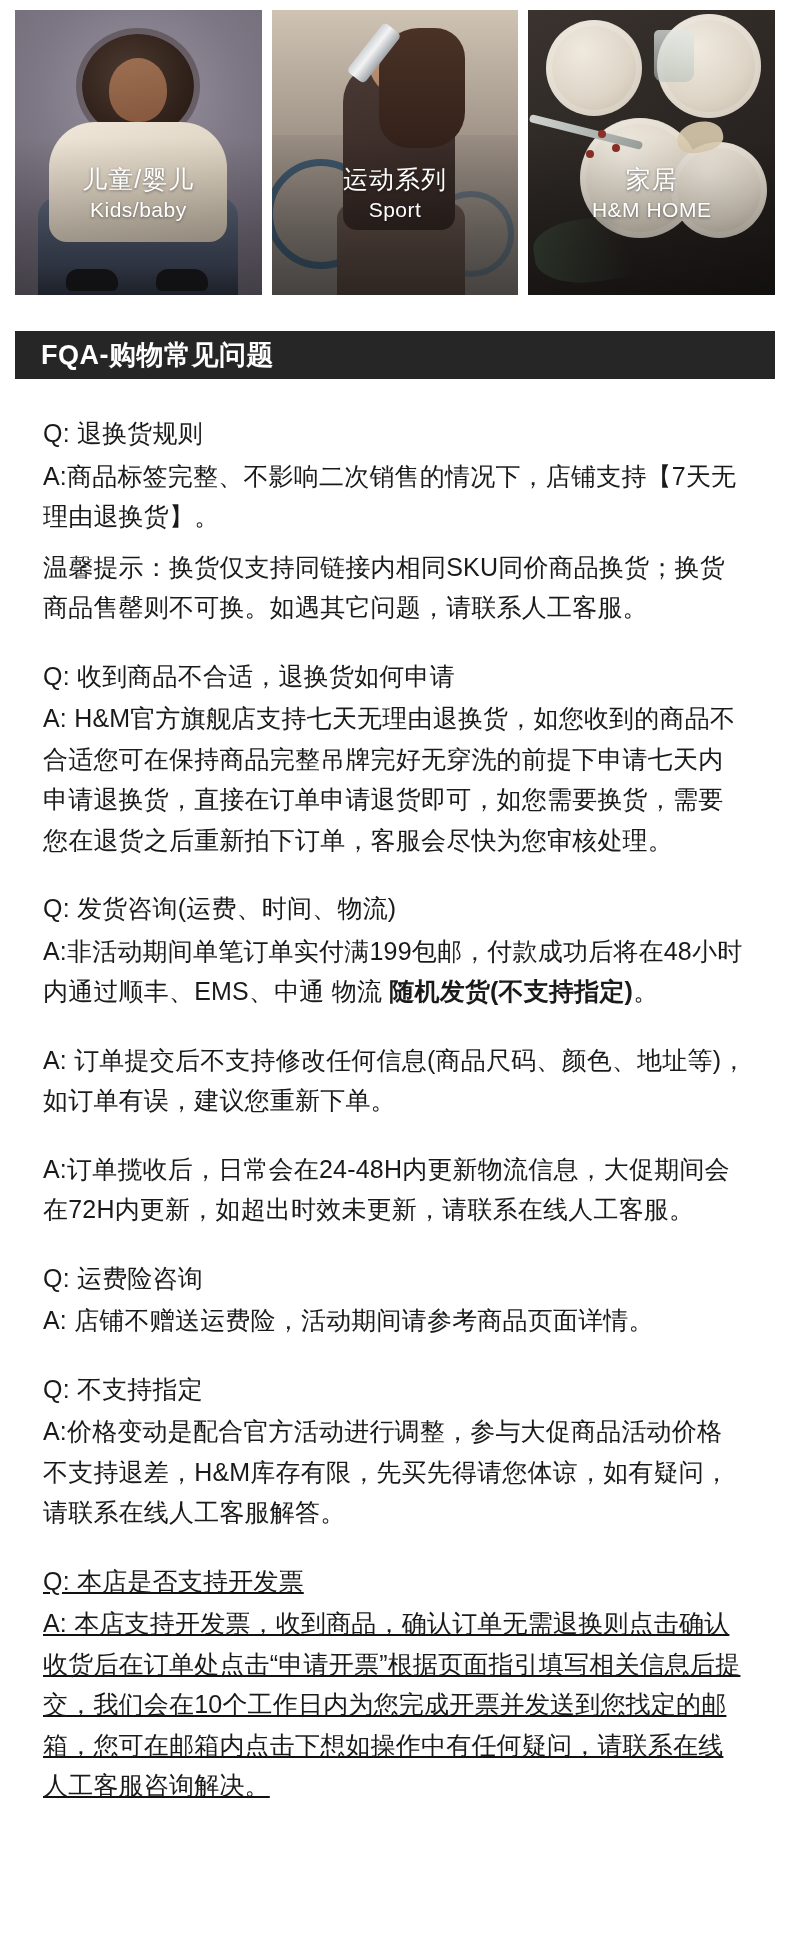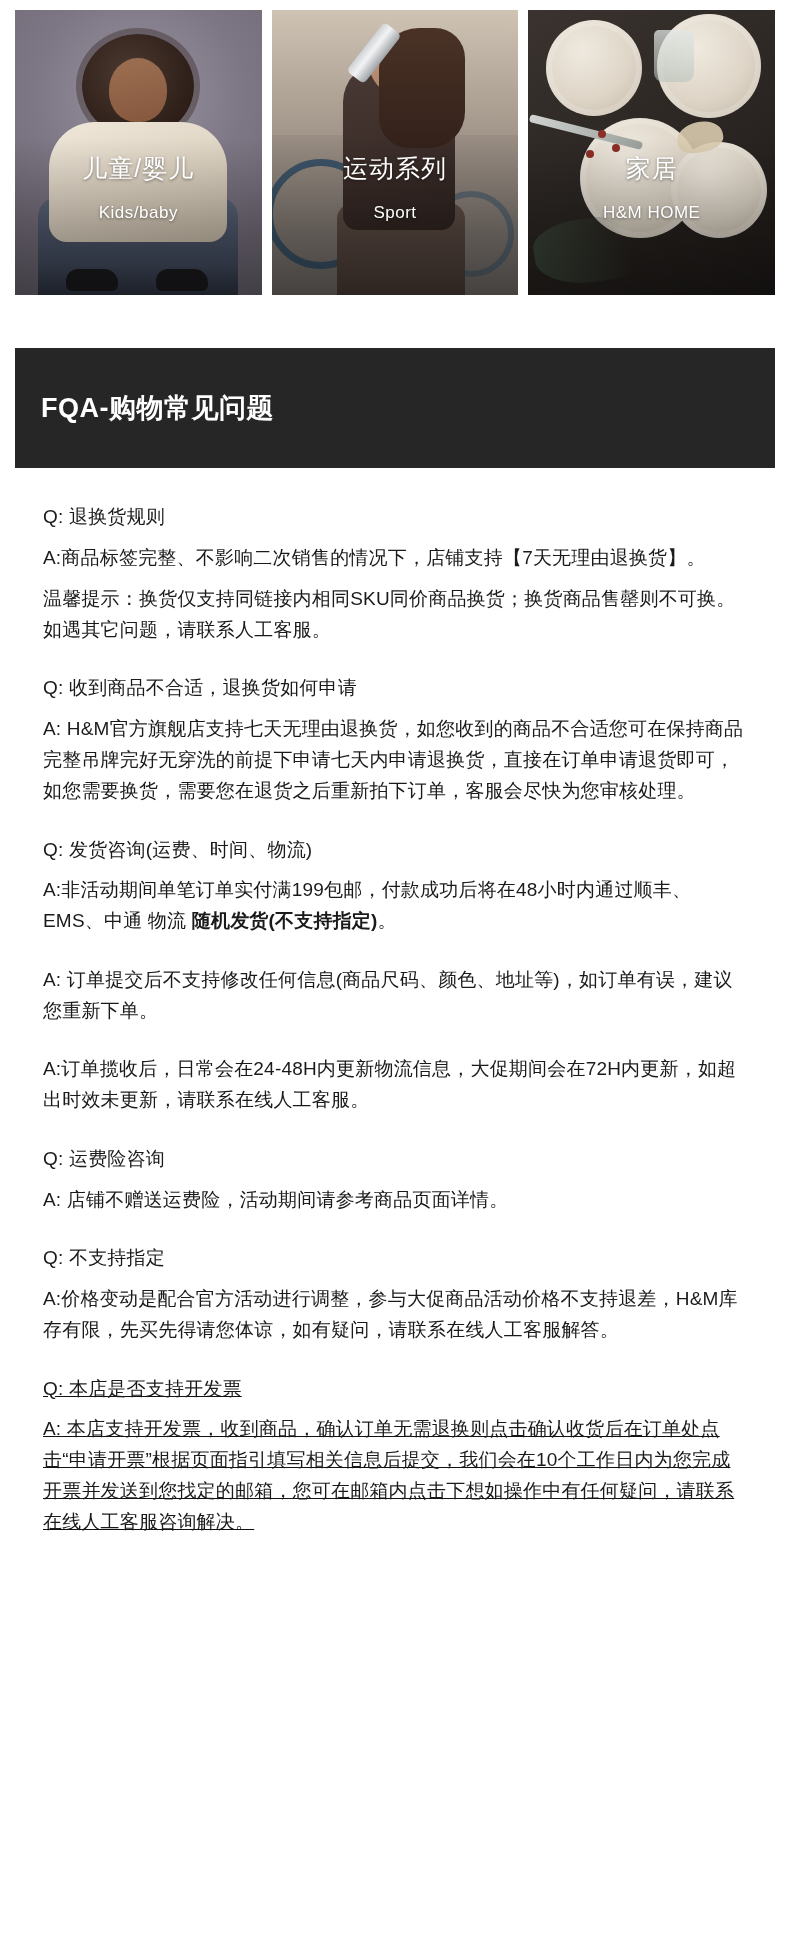"Kids/baby" .cat-label .en { font-size: 17px -> 21px; margin-top: 18px -> 2px }
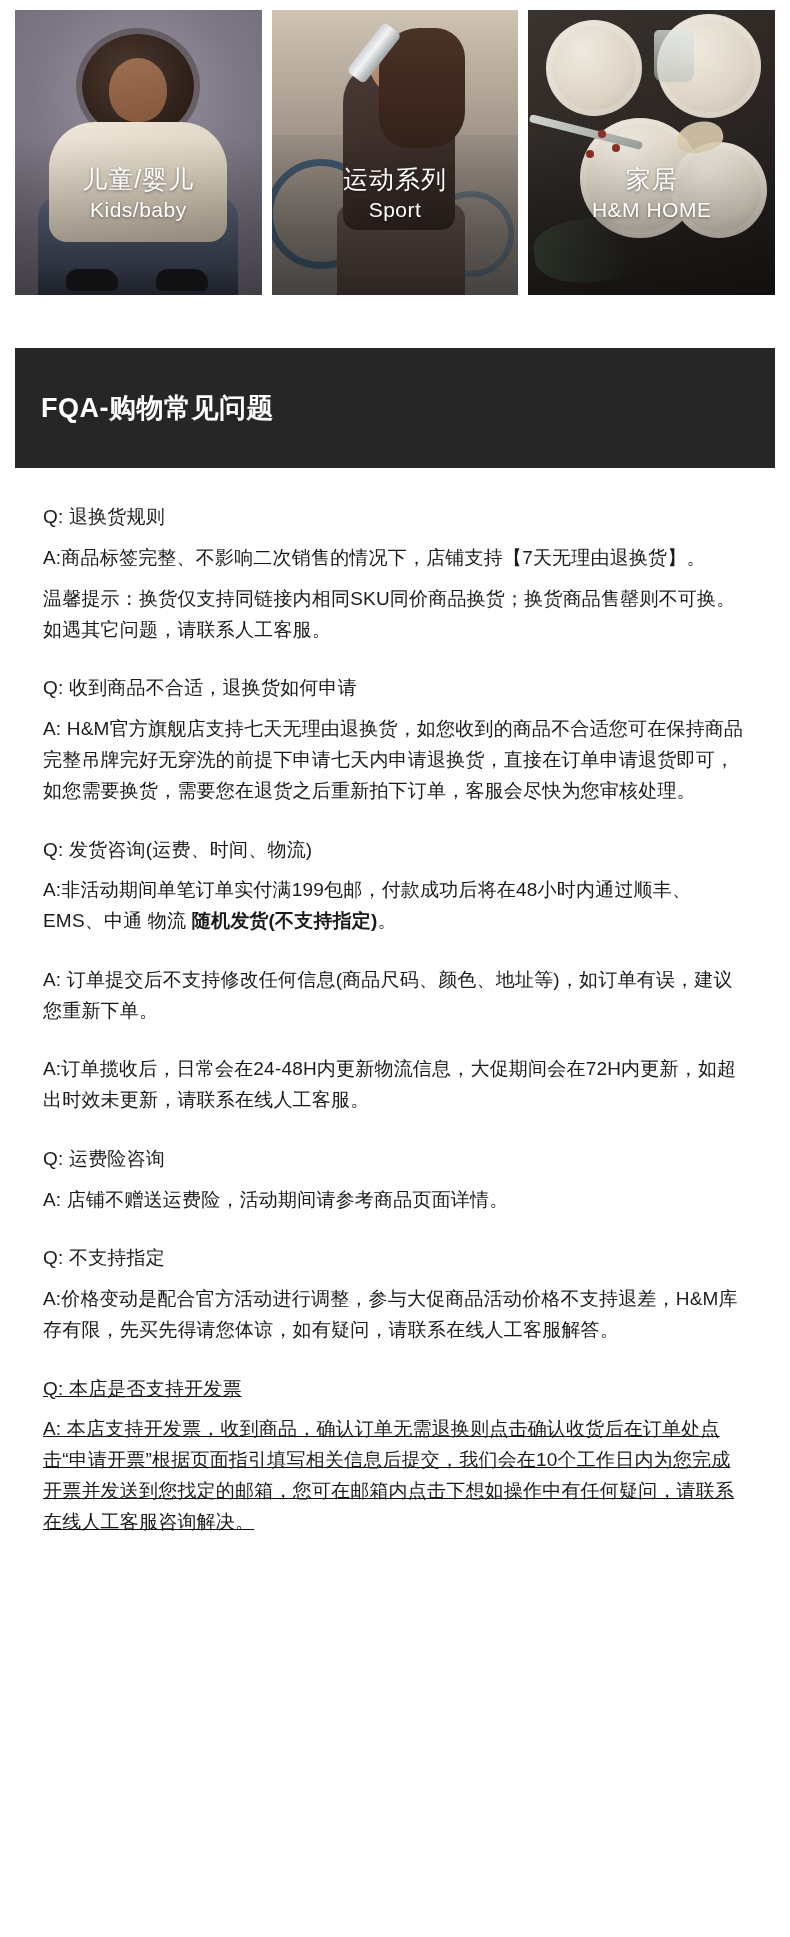"FQA-购物常见问题" .faq-header { margin-top: 17px -> none; padding: 44px 26px -> 8px 26px }
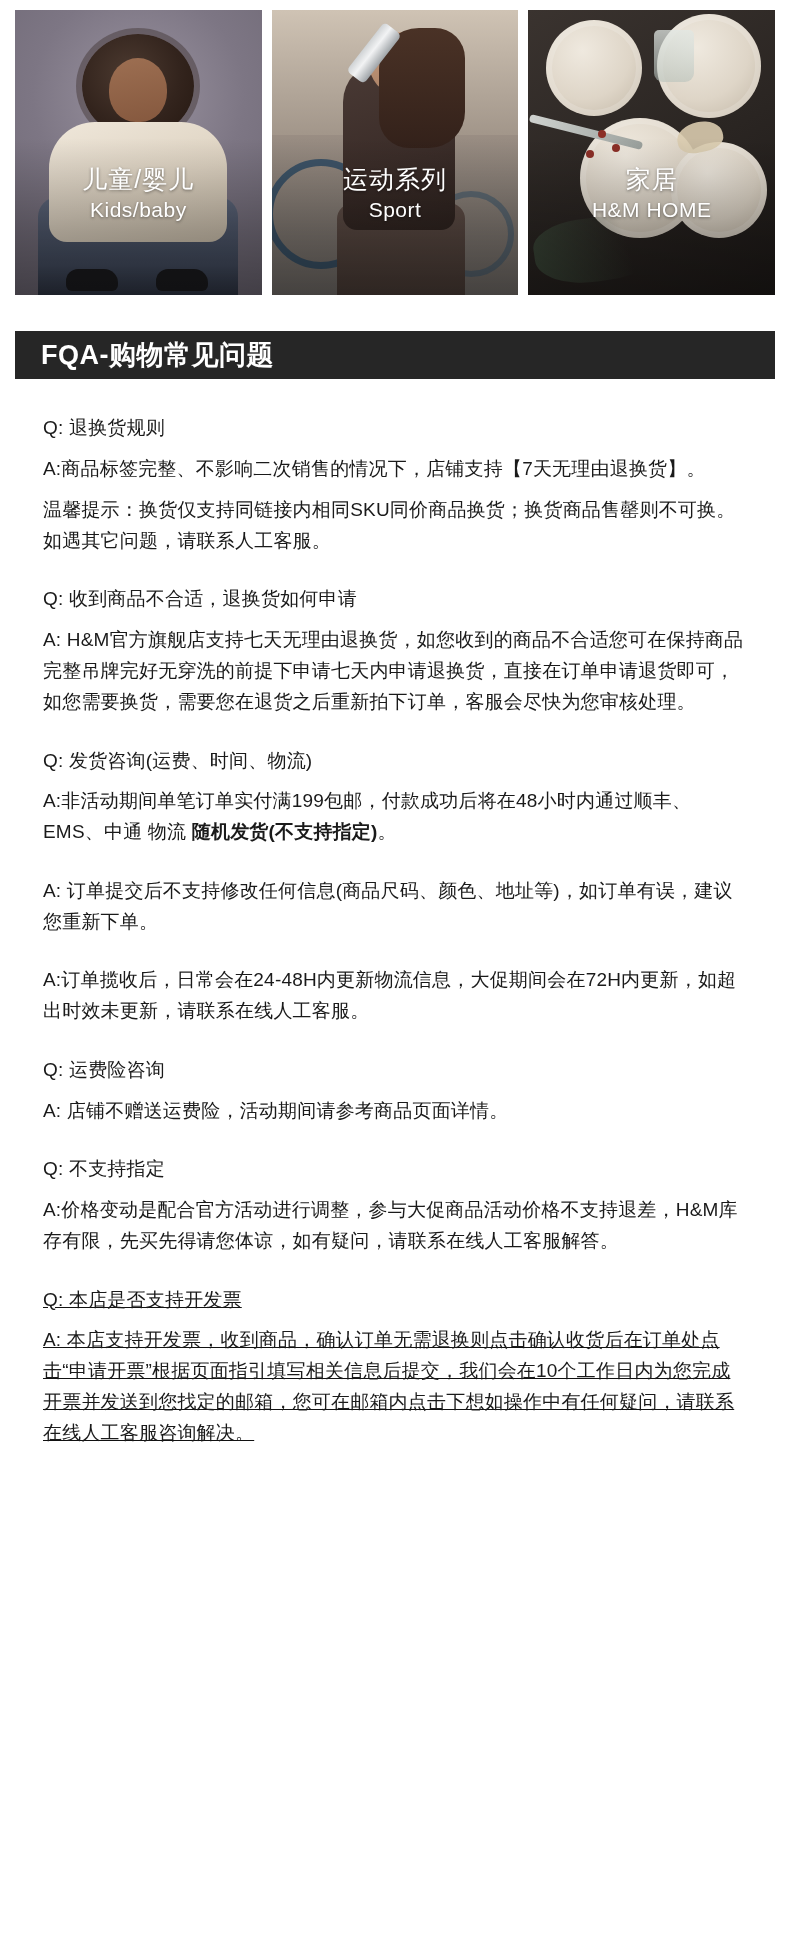"Q: 退换货规则" .qa .q, .qa .a, .qa .note { font-size: 19px -> 25px }
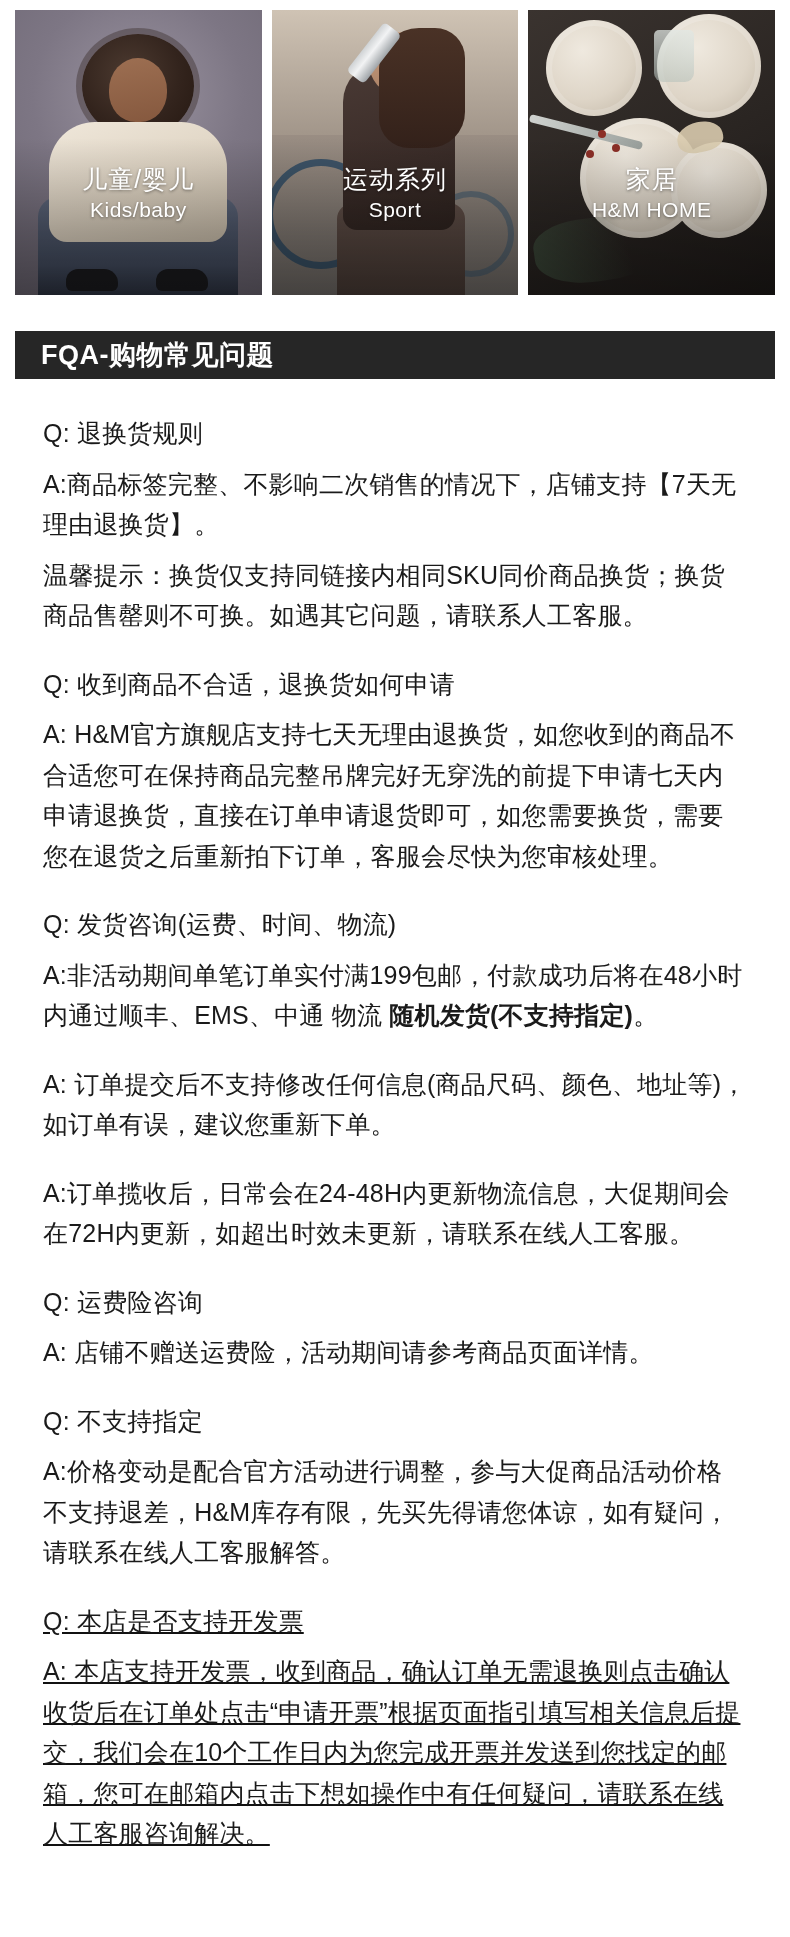"A:商品标签完整、不影响二次销售的情况下，店铺支持【7天无理由退换货】。" .qa .a, .qa .note { margin-top: 10px -> 2px }
